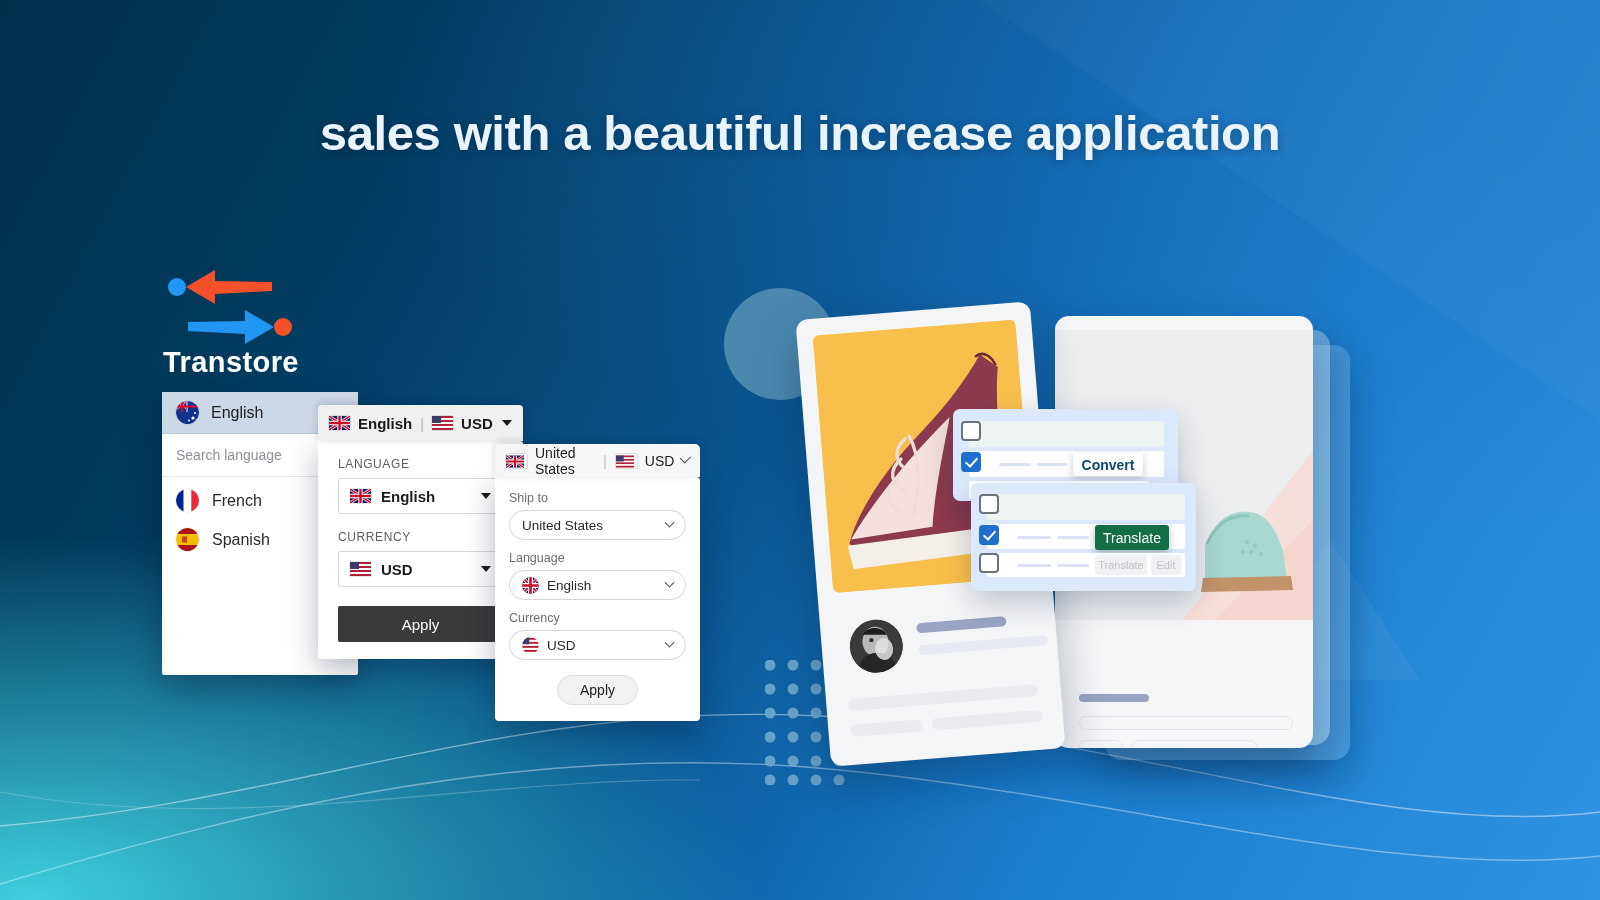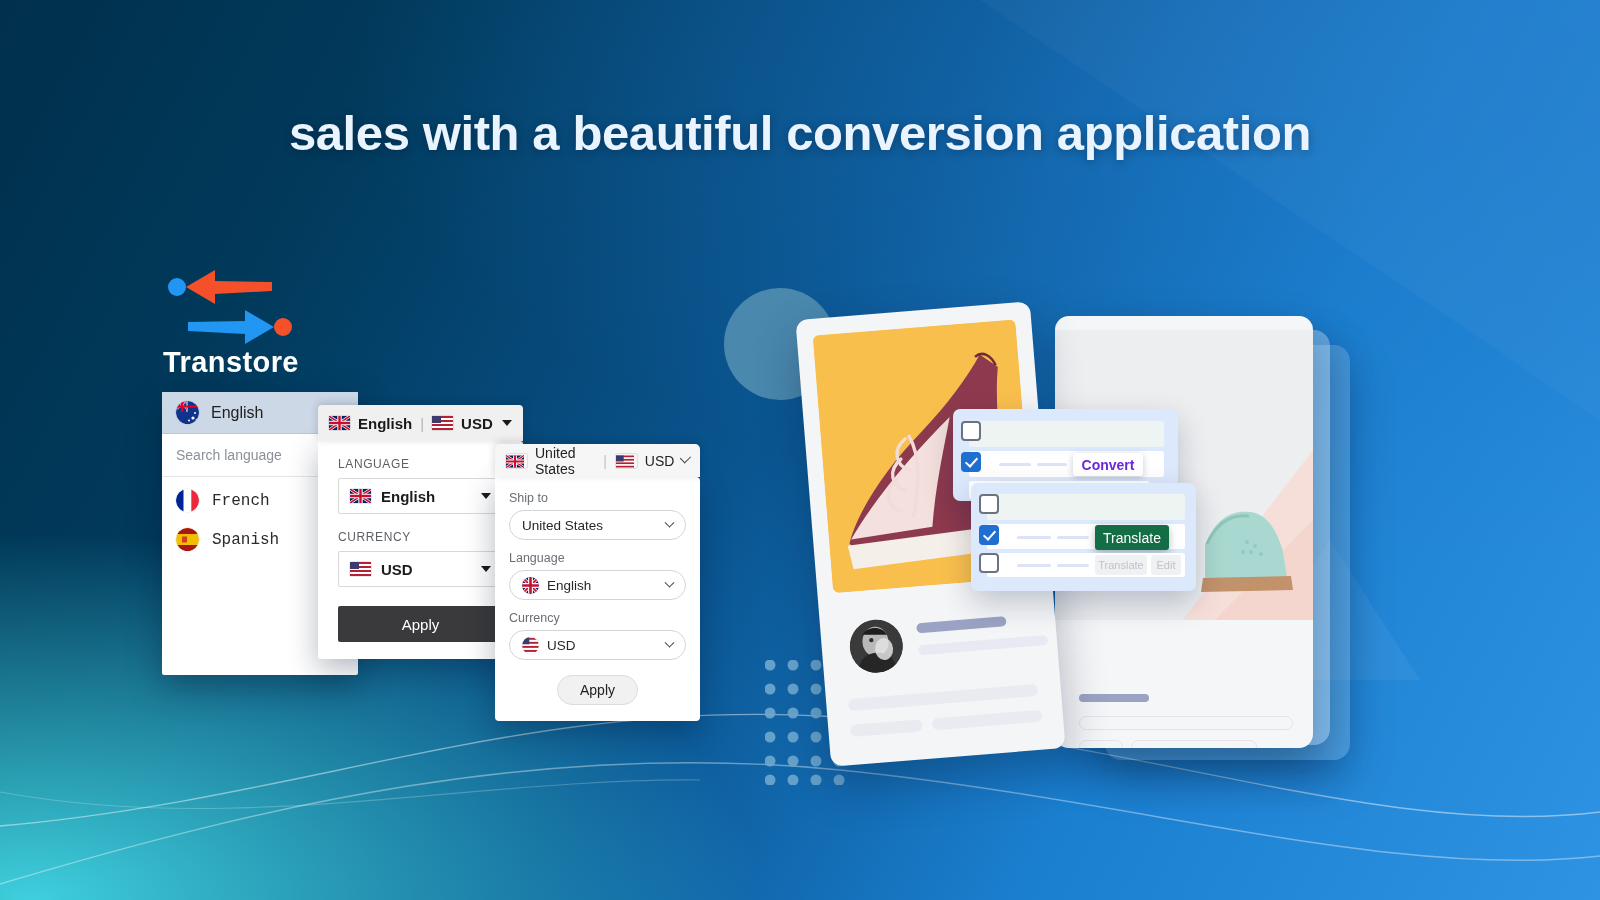"sales with a beautiful conversion" span.l2 { text: conversion -> increase }
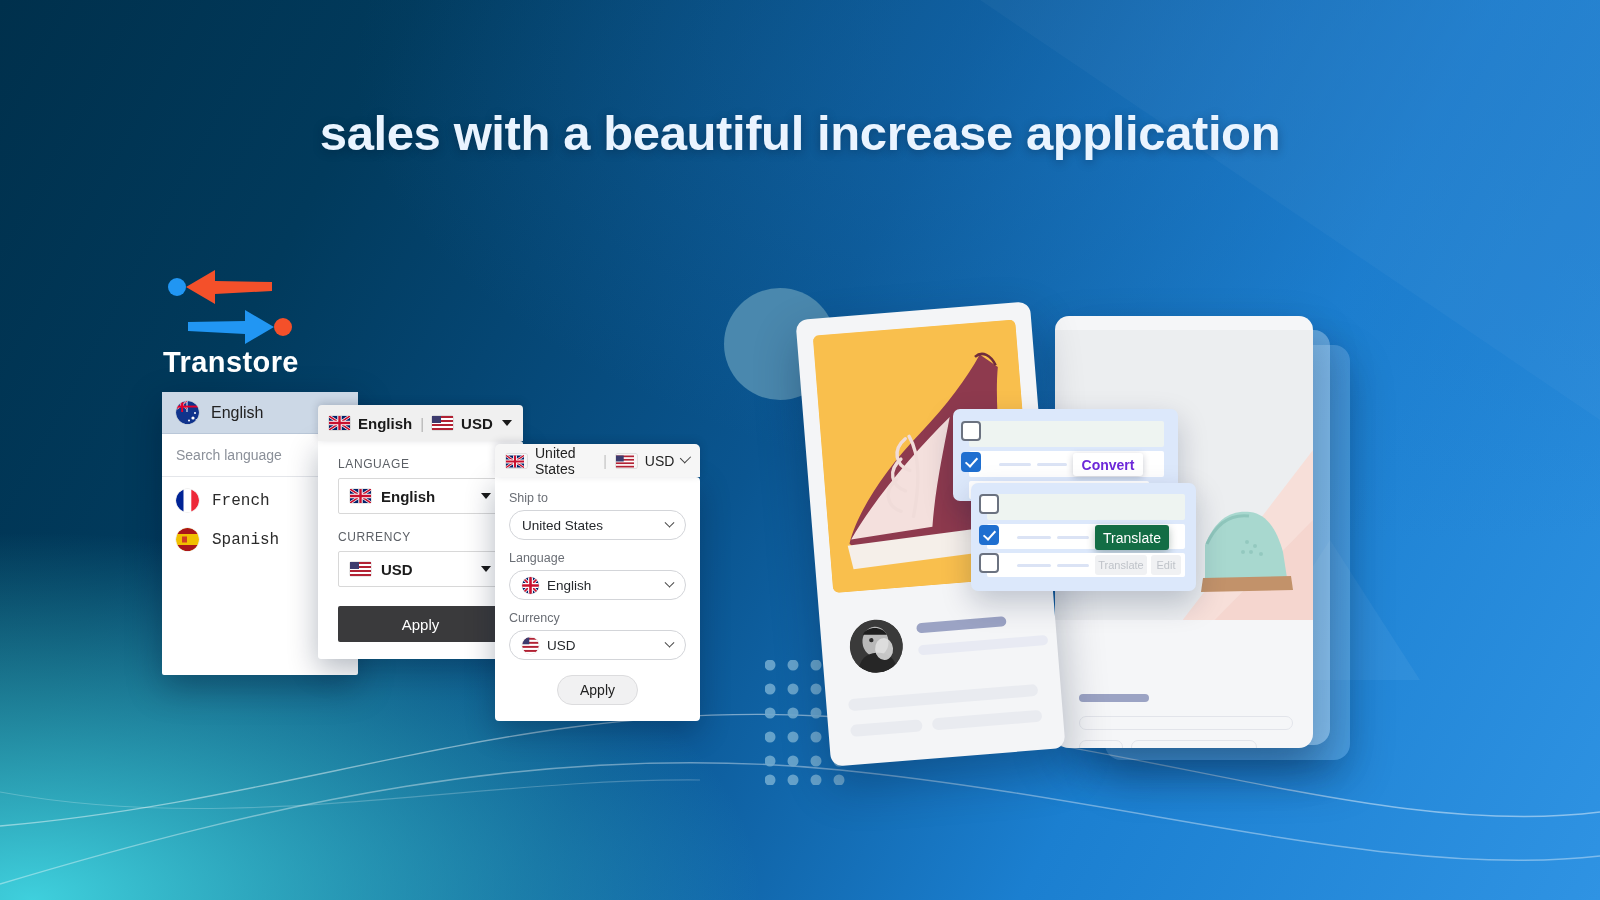"Convert" .btn-convert { color: #6d28d9 -> #0c4a6e }
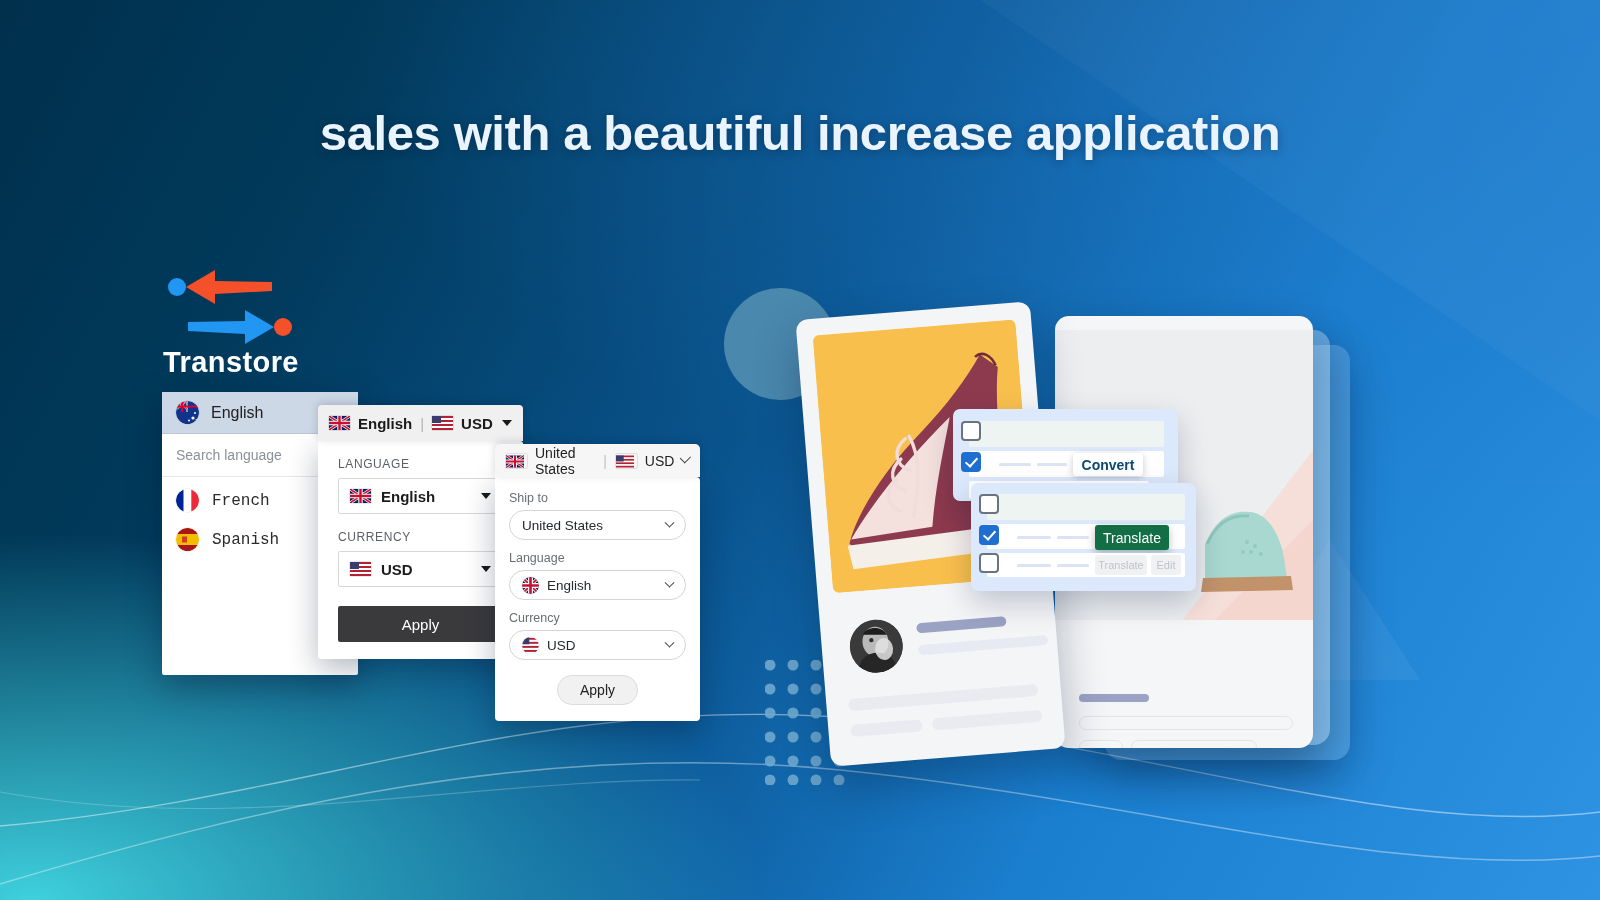"French" .p1-item { font-family: Liberation Mono, monospace -> none }
